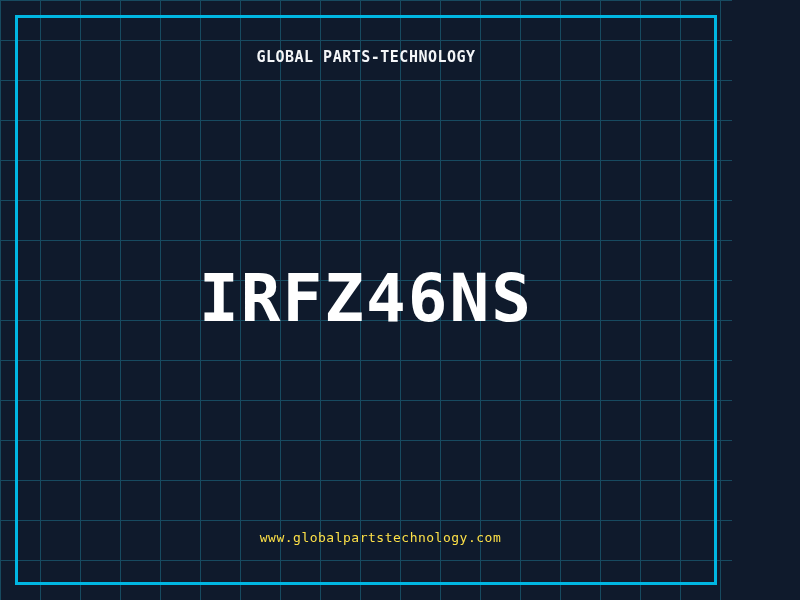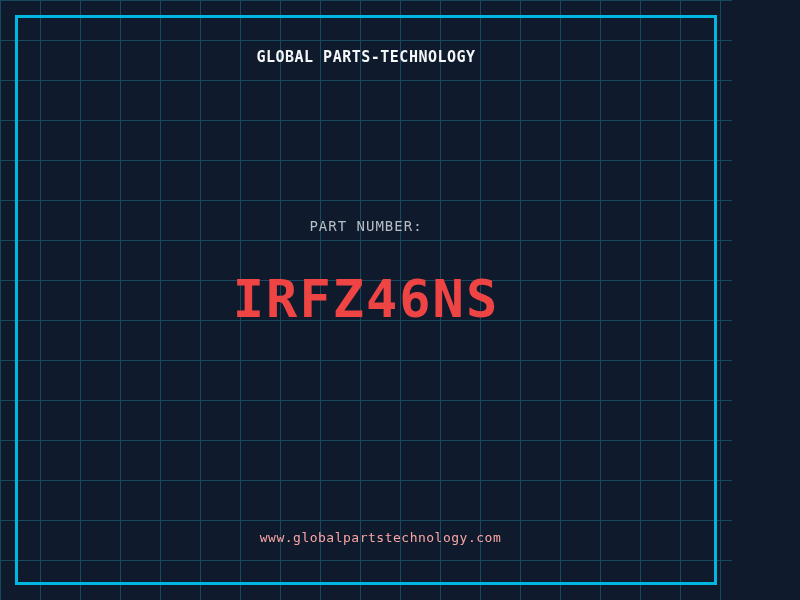"PART NUMBER:" div.txt { html: <div>PART NUMBER:</div> -> none }
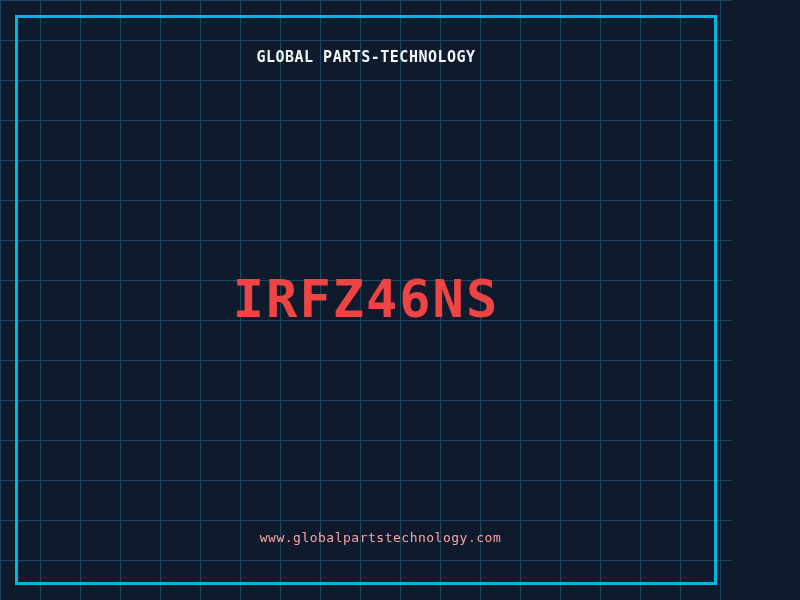"IRFZ46NS" .part-number { color: #ef4444 -> #ffffff; font-size: 52px -> 66px }
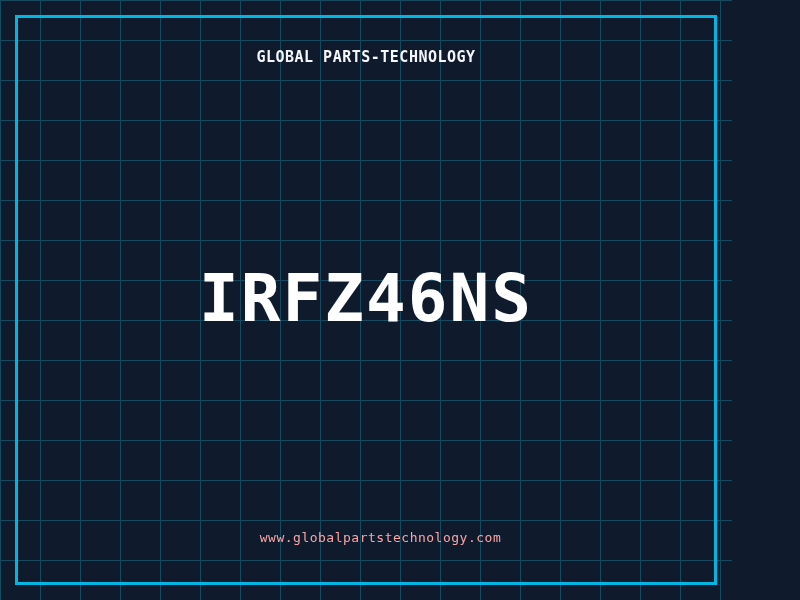"www.globalpartstechnology.com" .website { color: #fca5a5 -> #fde047 }
